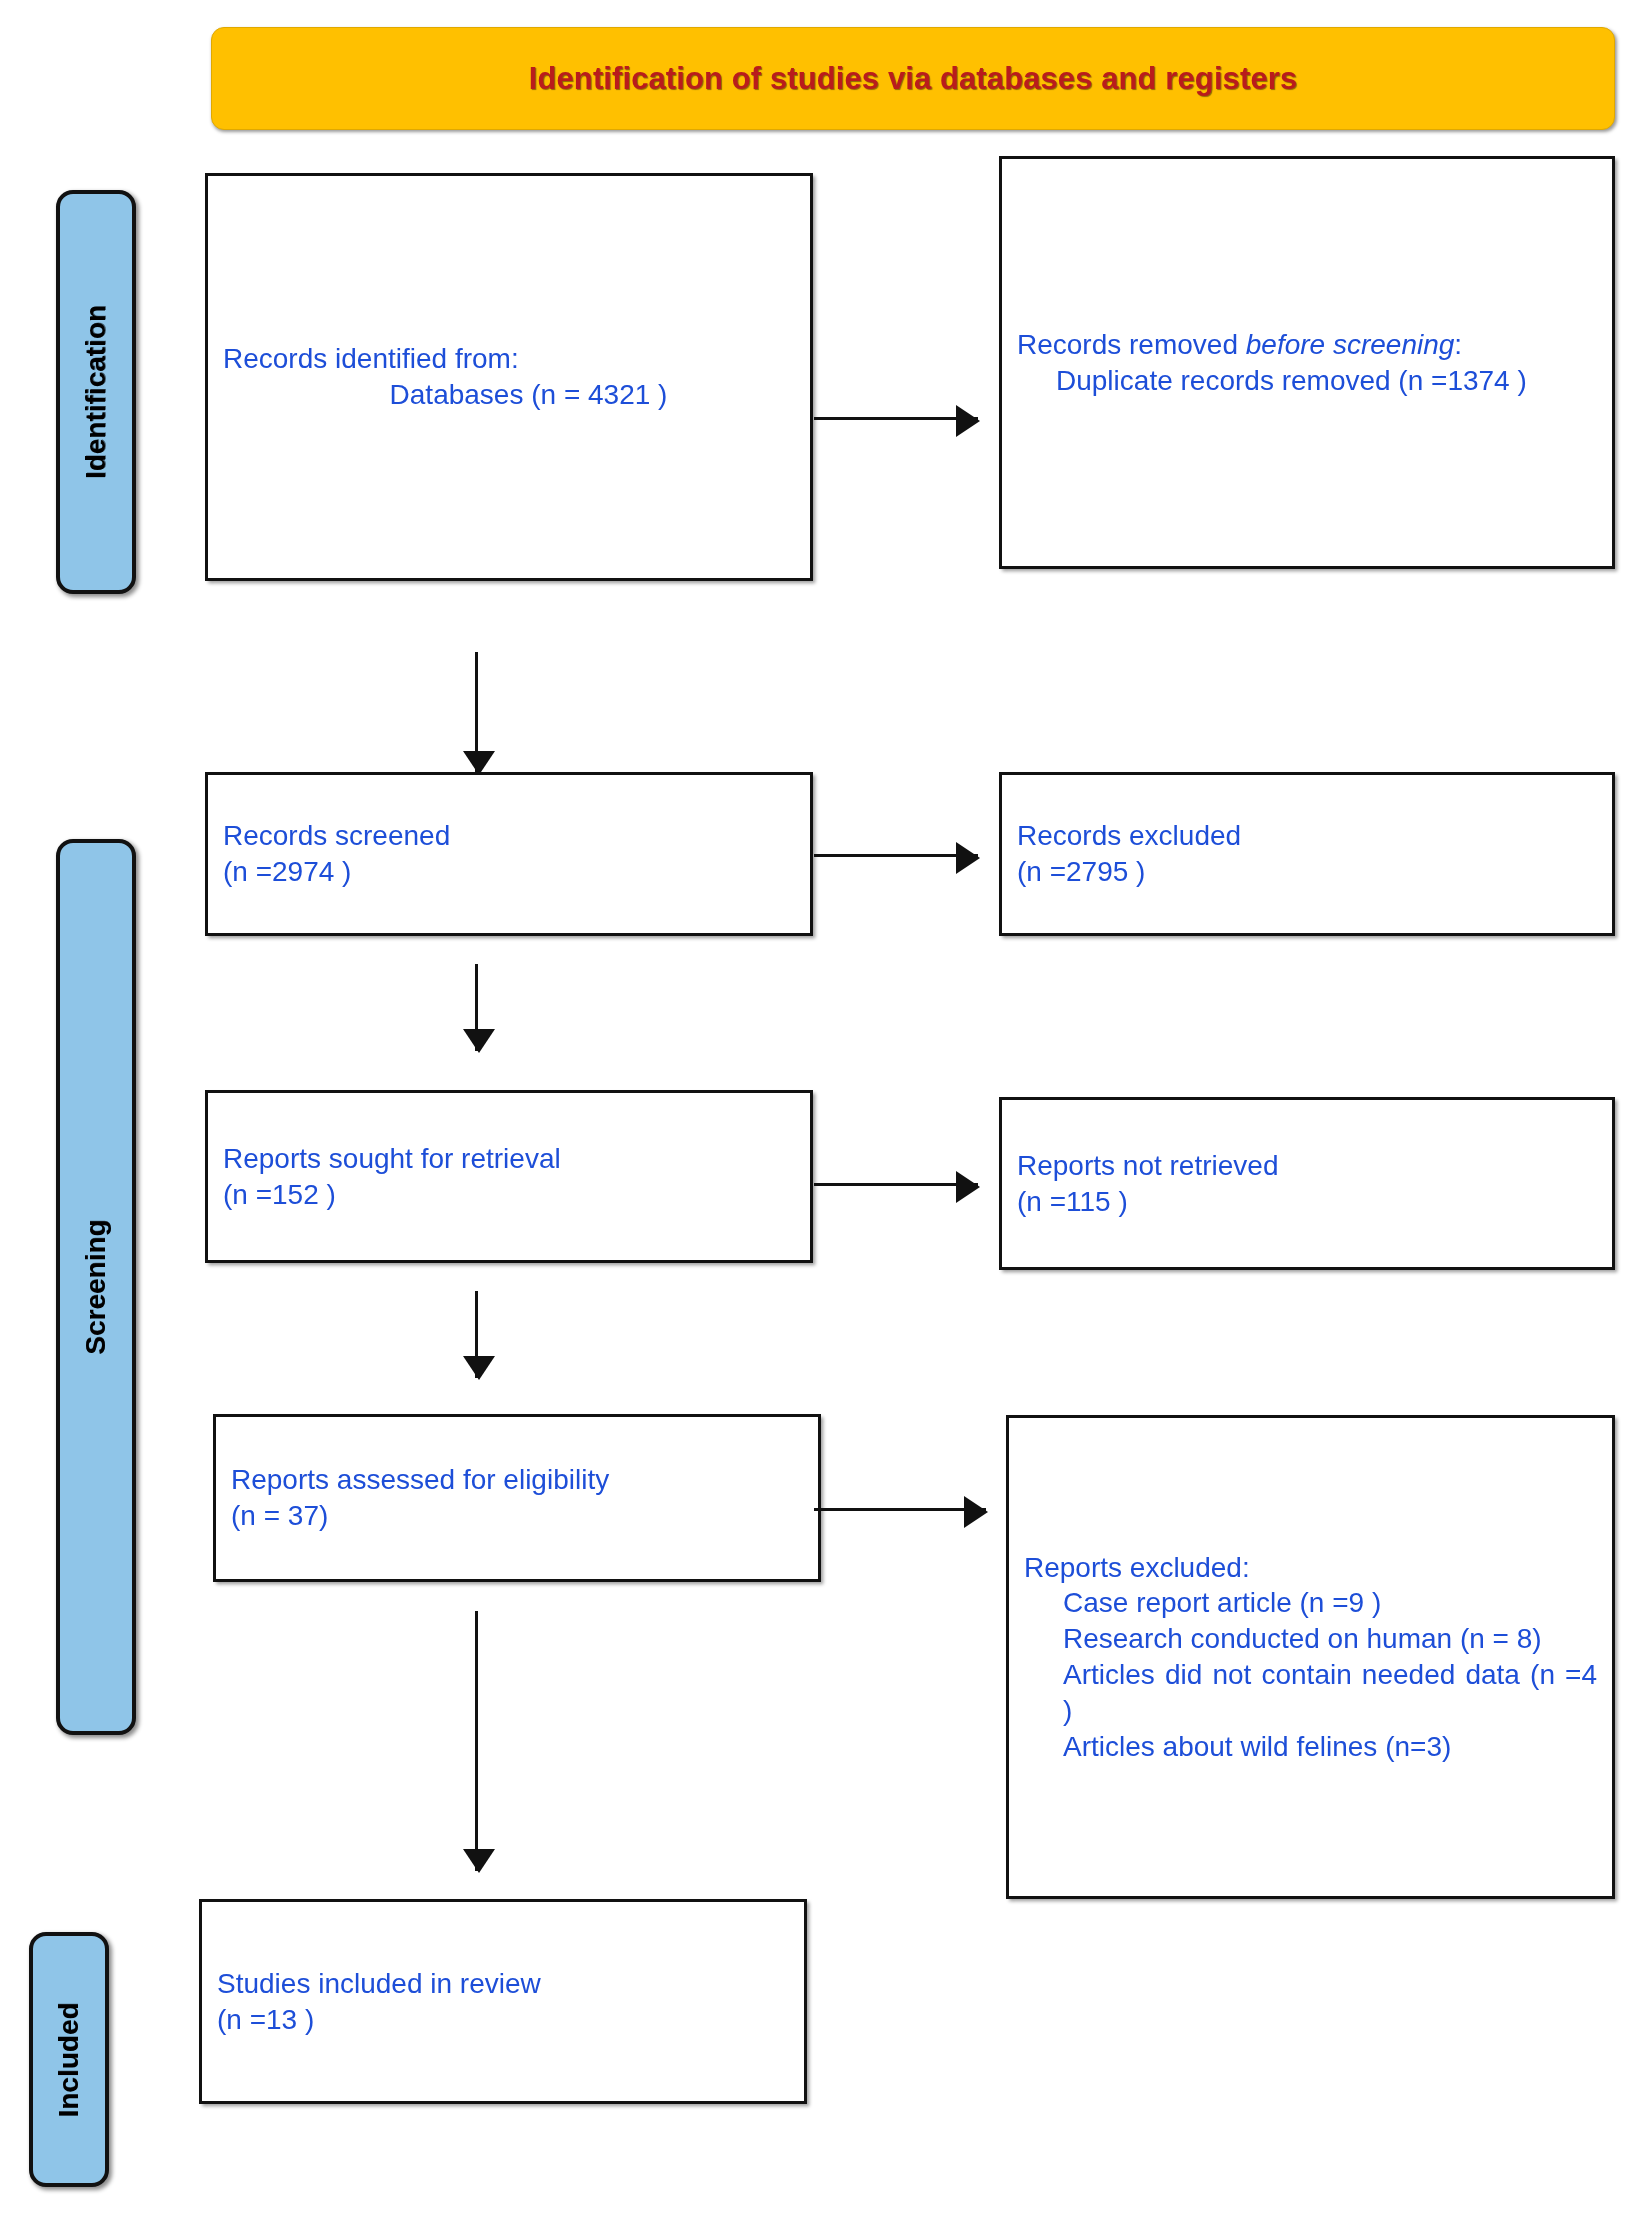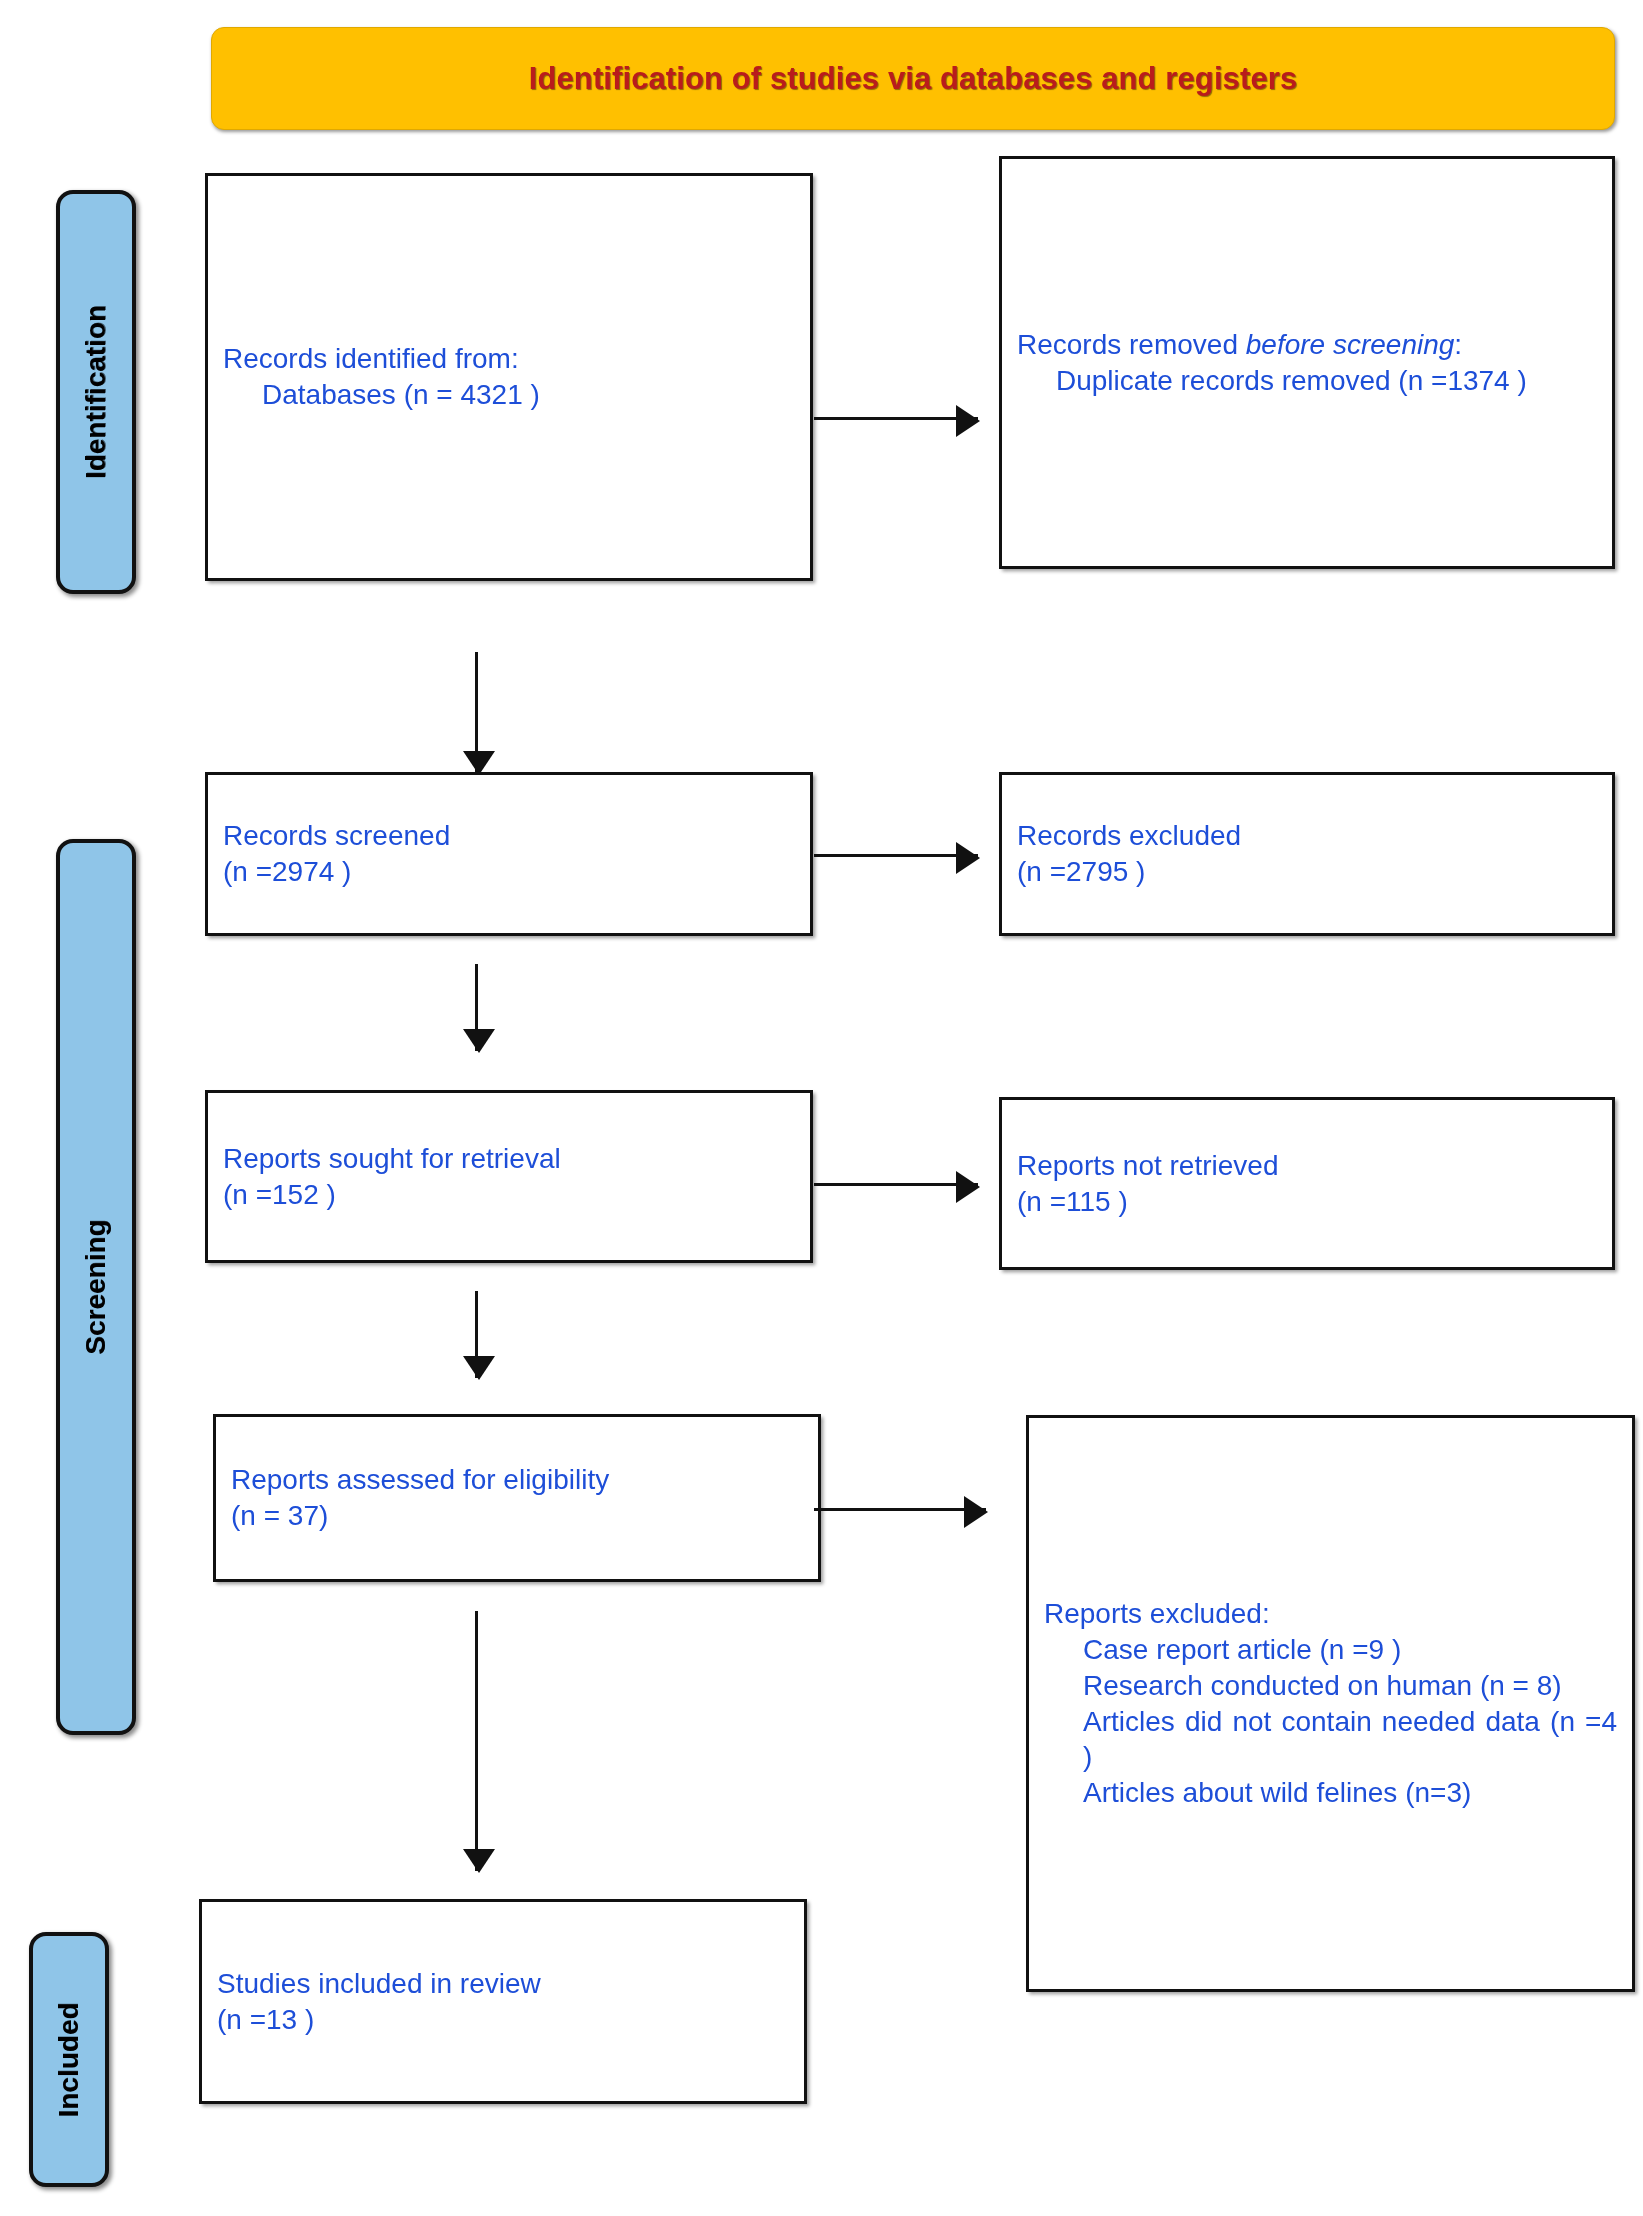"Databases (n = 4321 )" .indent { text-align: none -> center }
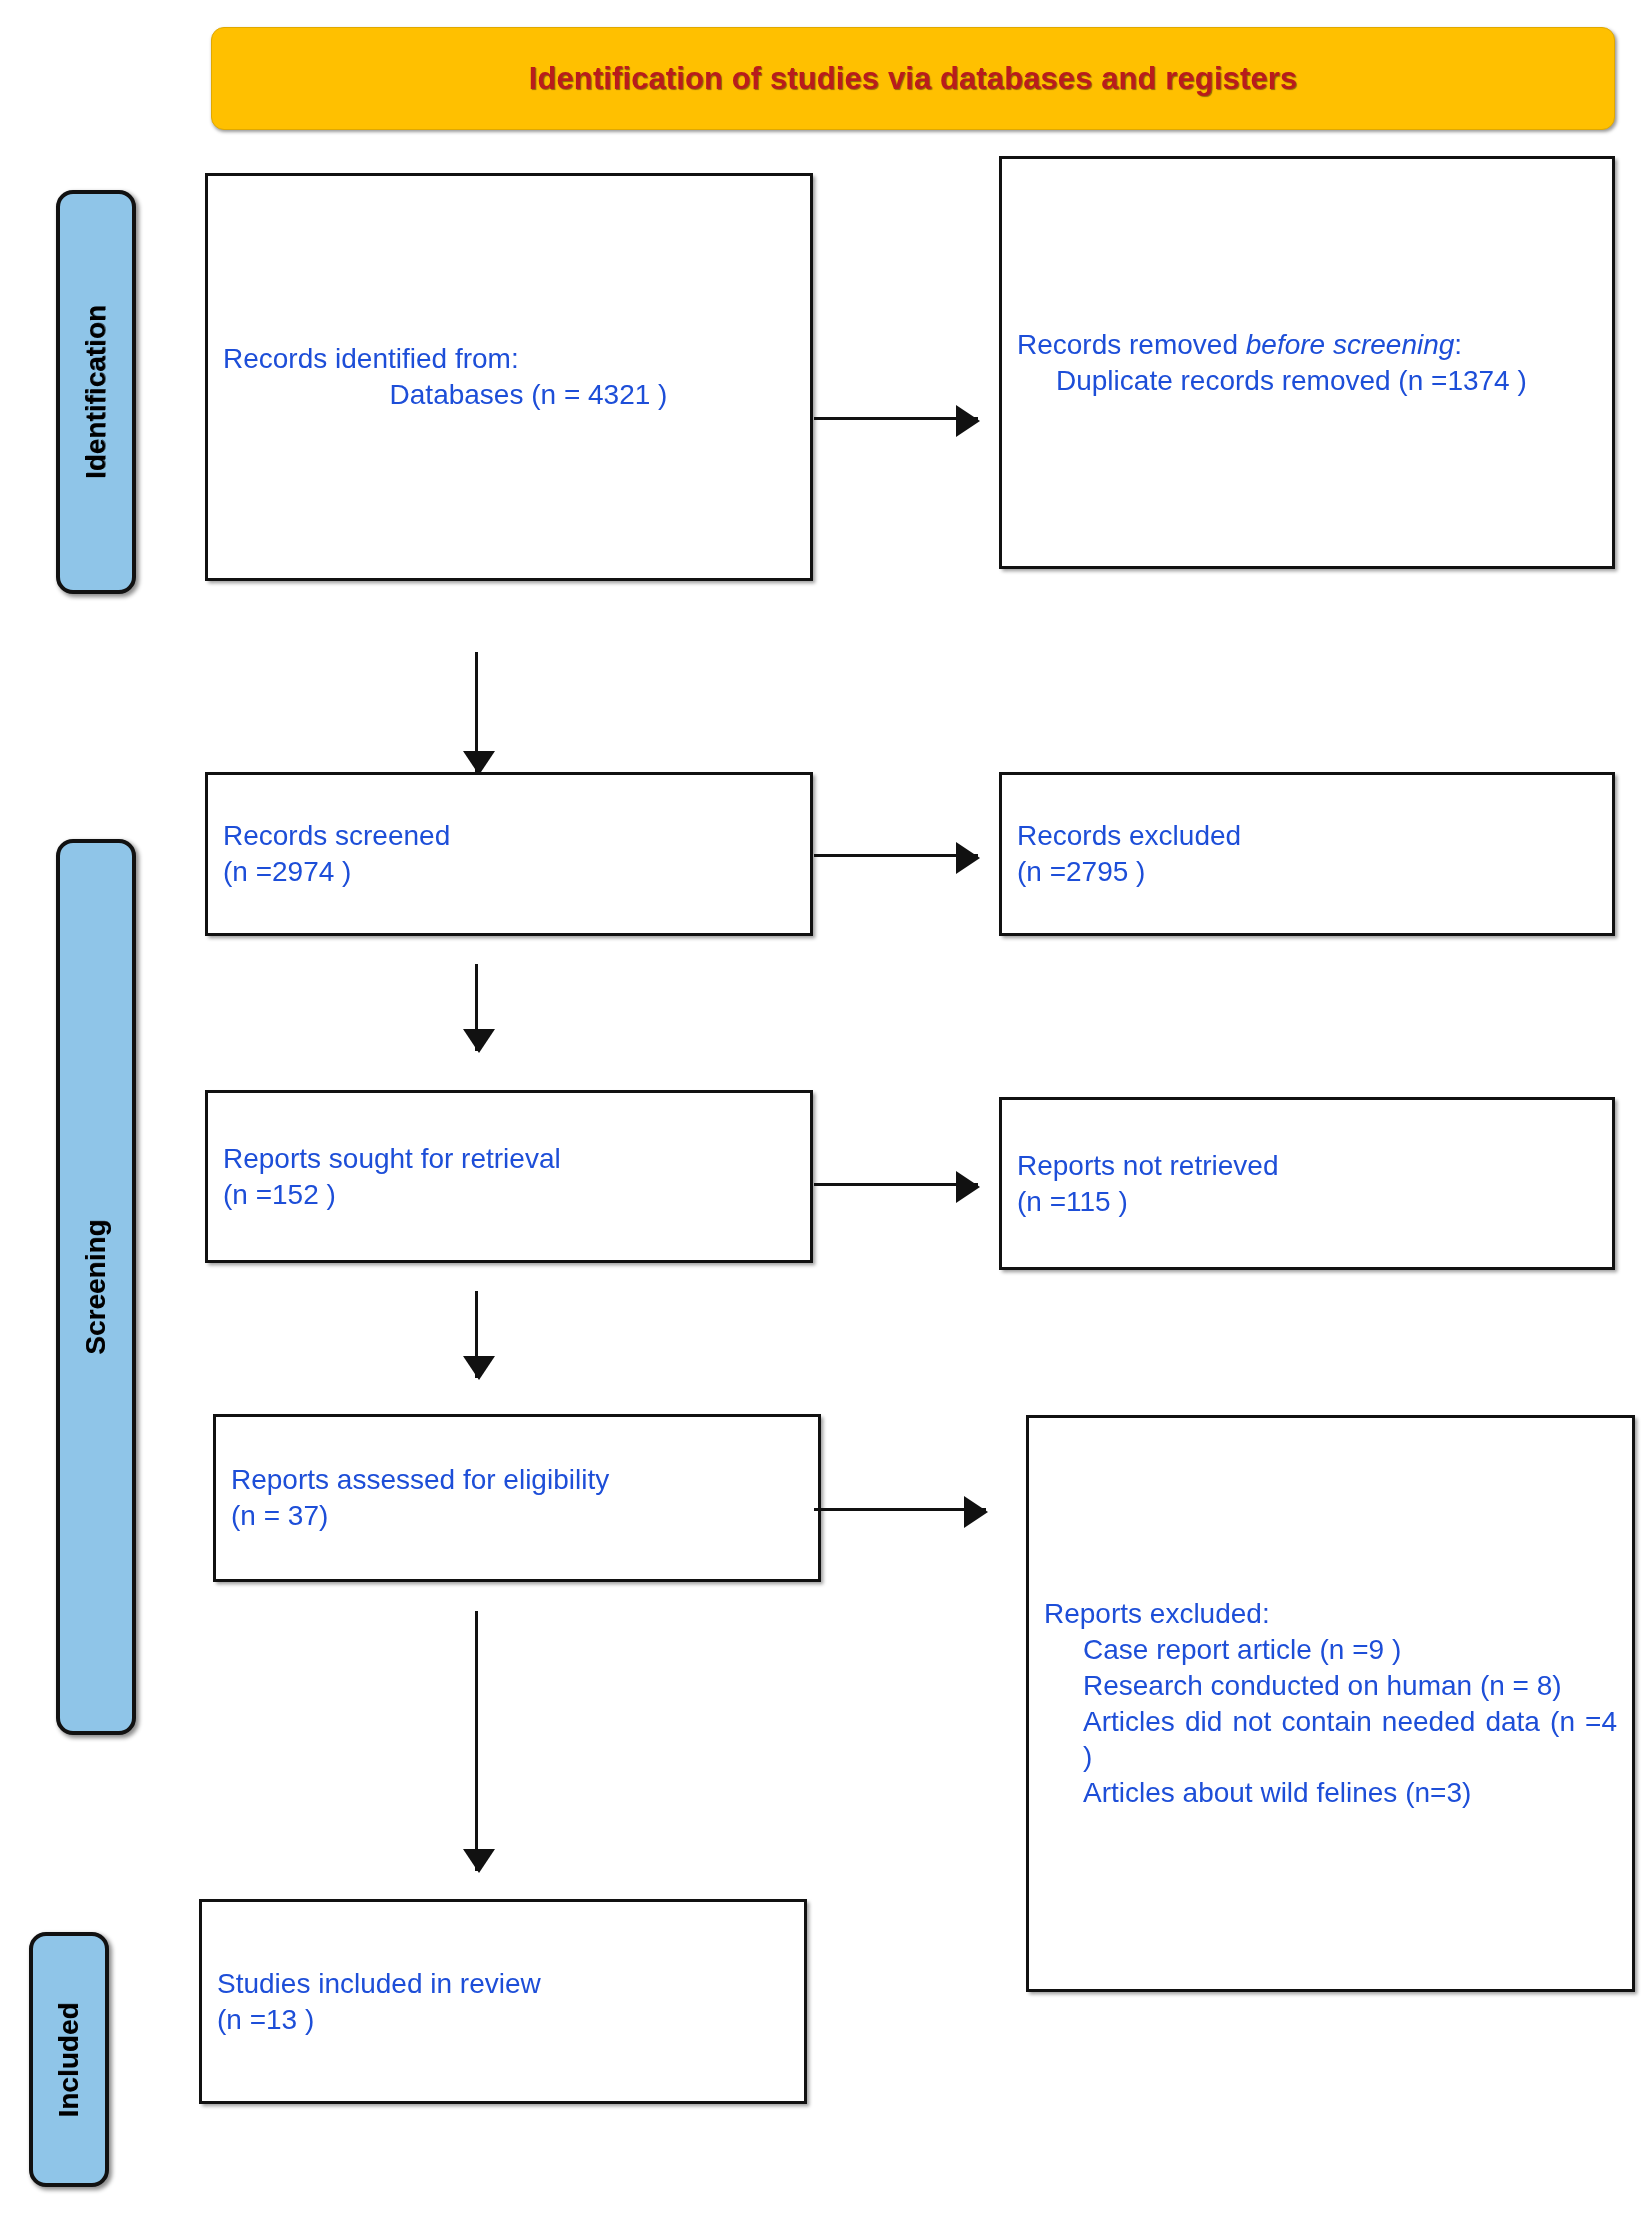"Reports excluded:" div.box { height: 577px -> 484px; margin-left: 20px -> none }
